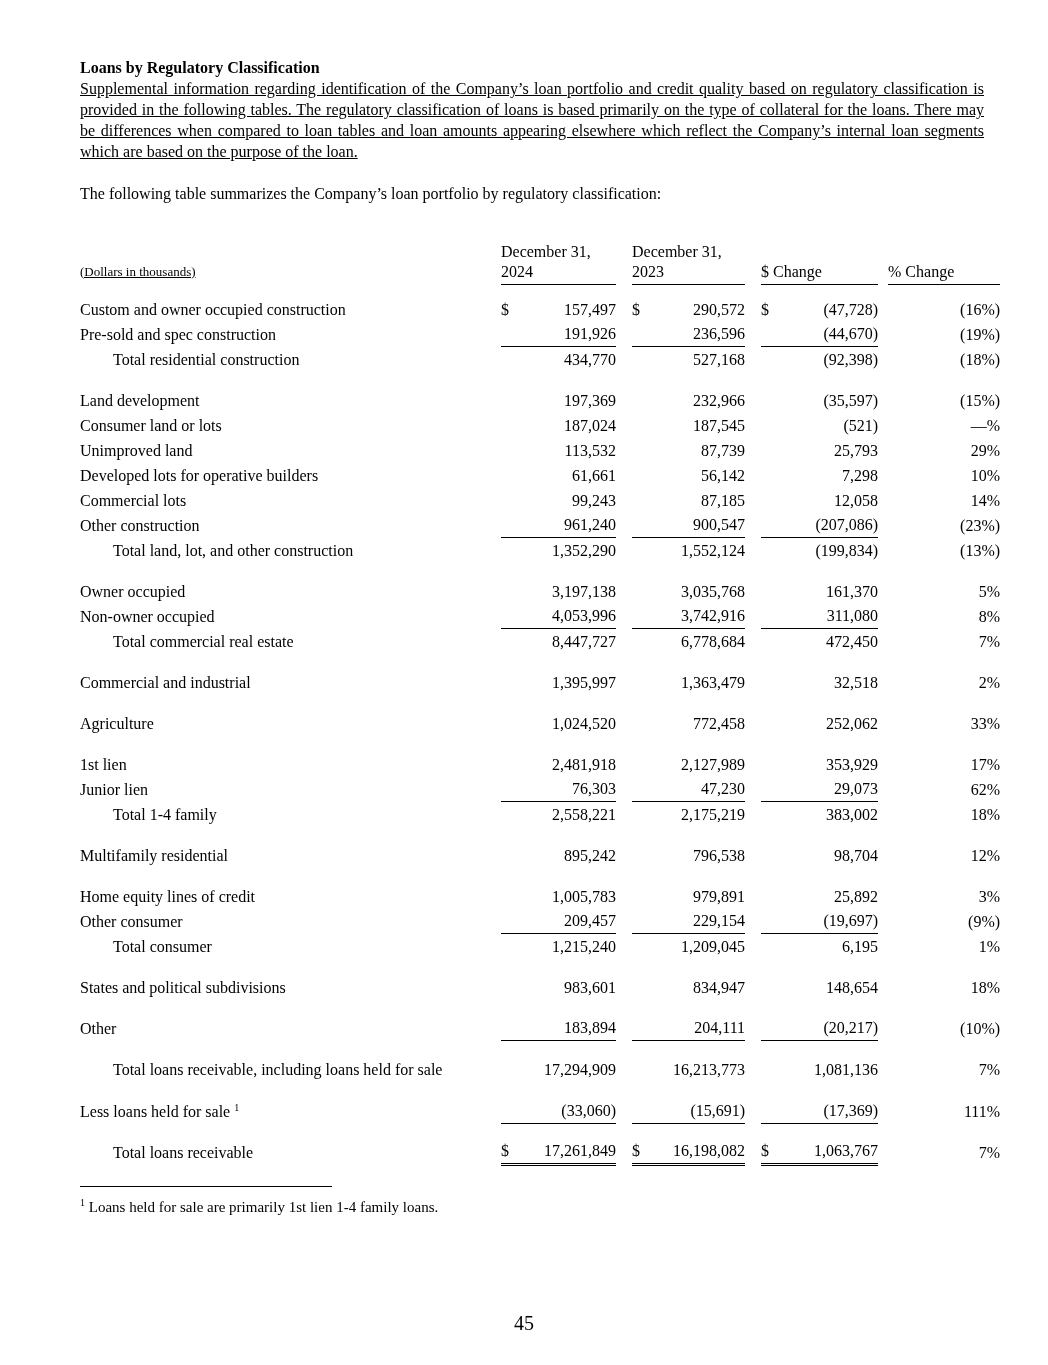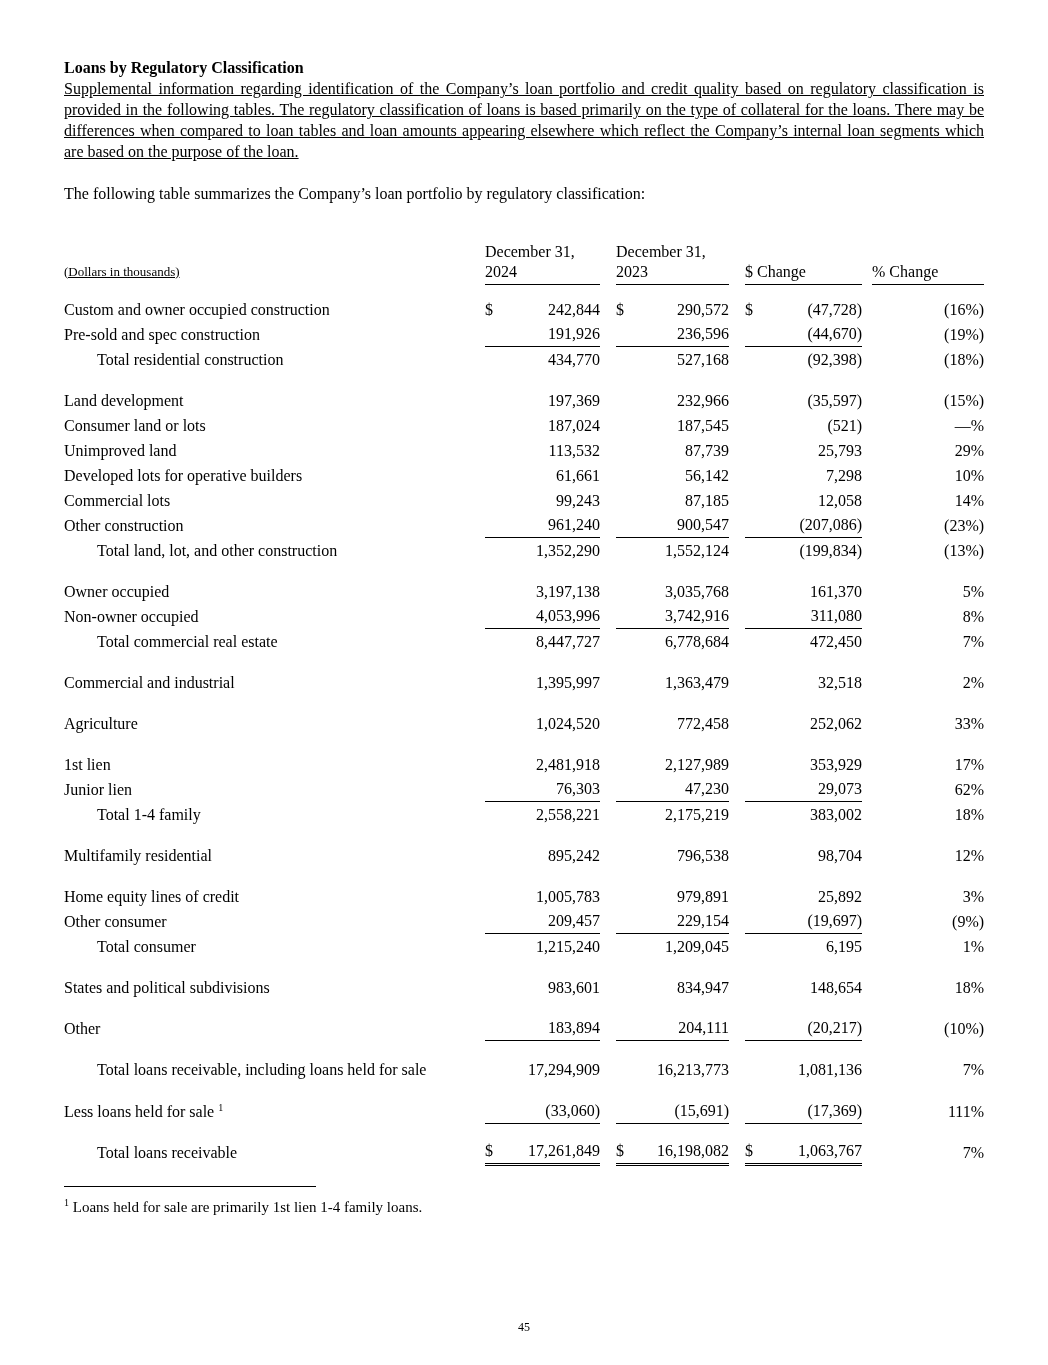"Loans by Regulatory Classification" .page-content { margin-left: none -> 16px }
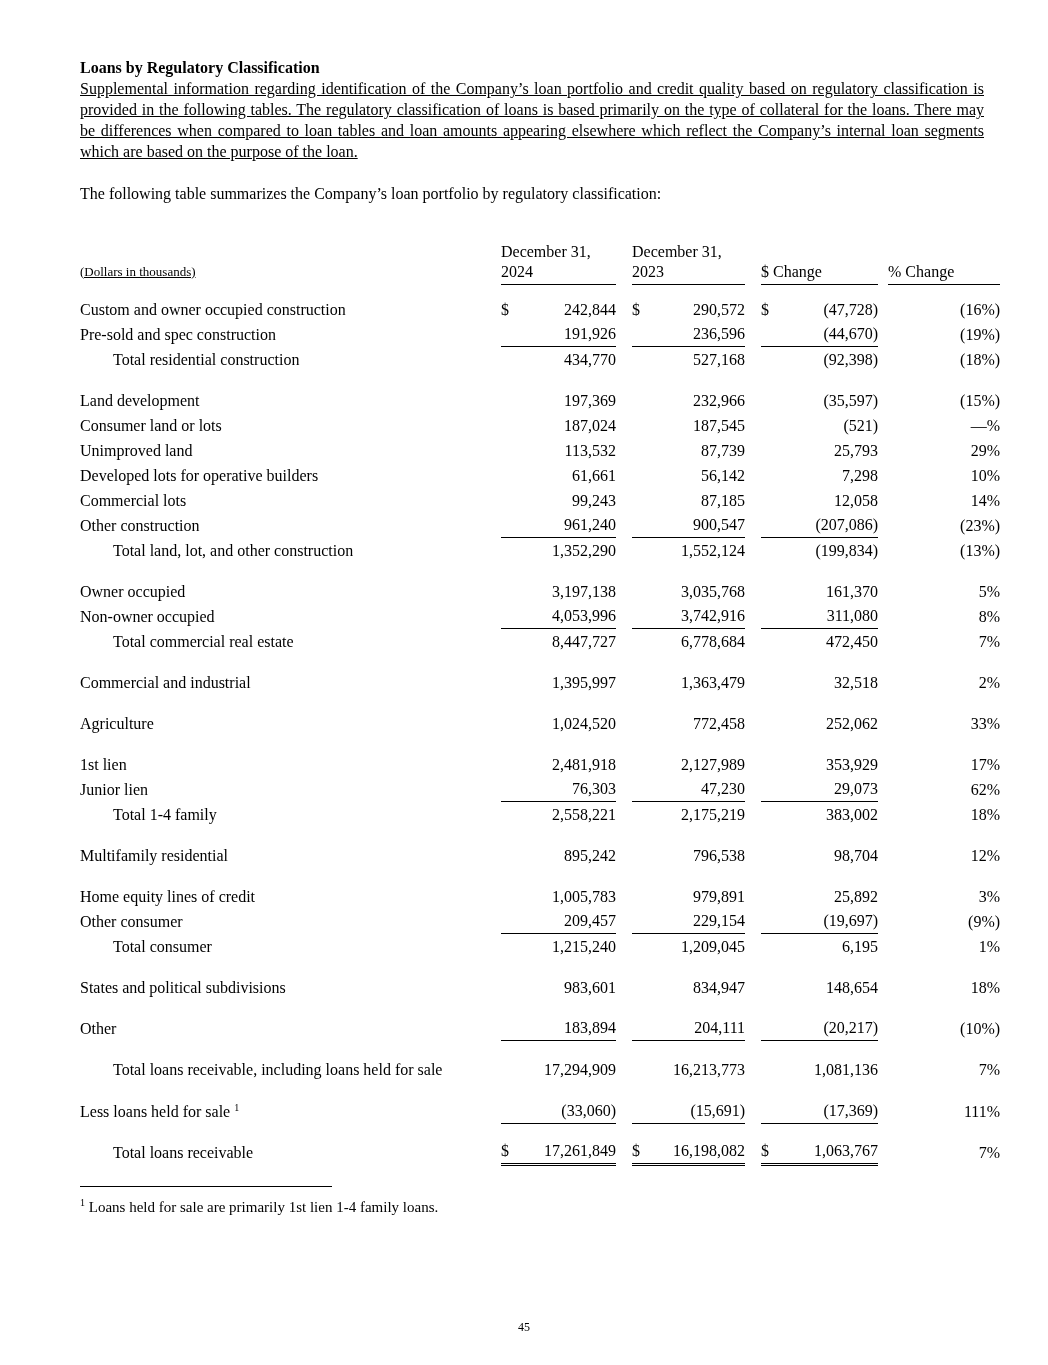"242,844" td.val { text: 242,844 -> 157,497 }
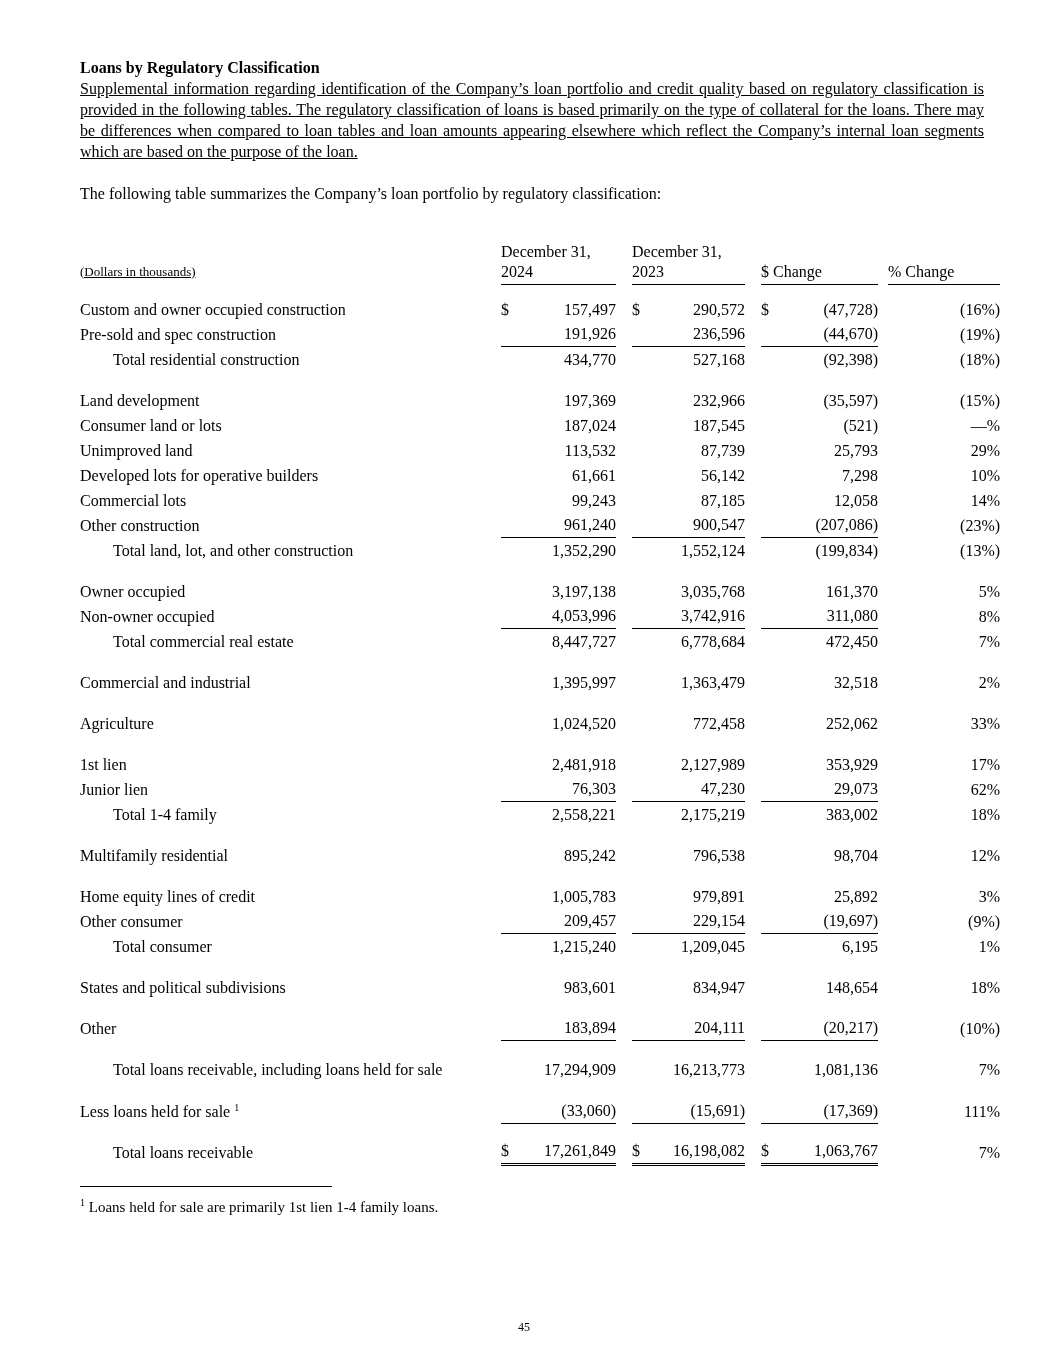"45" .page-number { font-size: 12px -> 20px }
